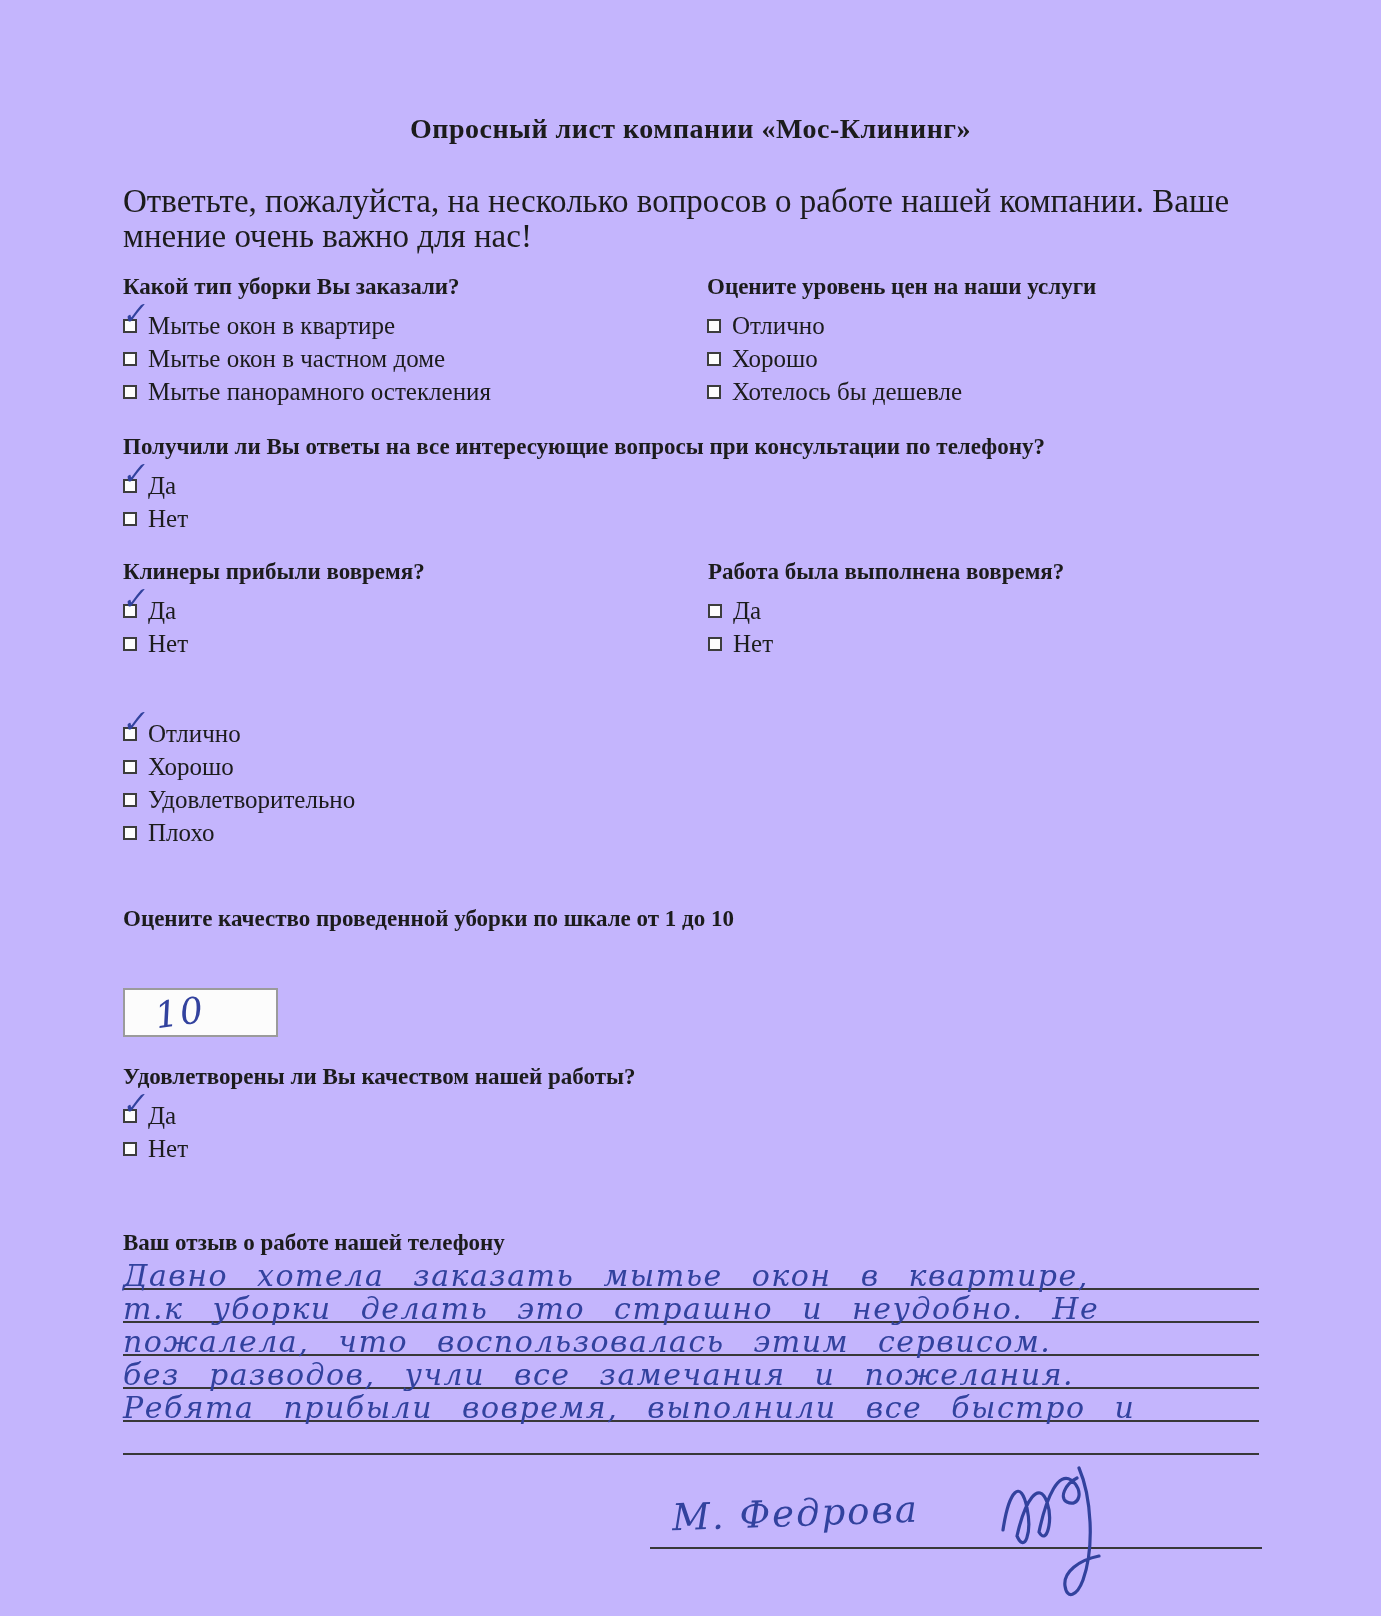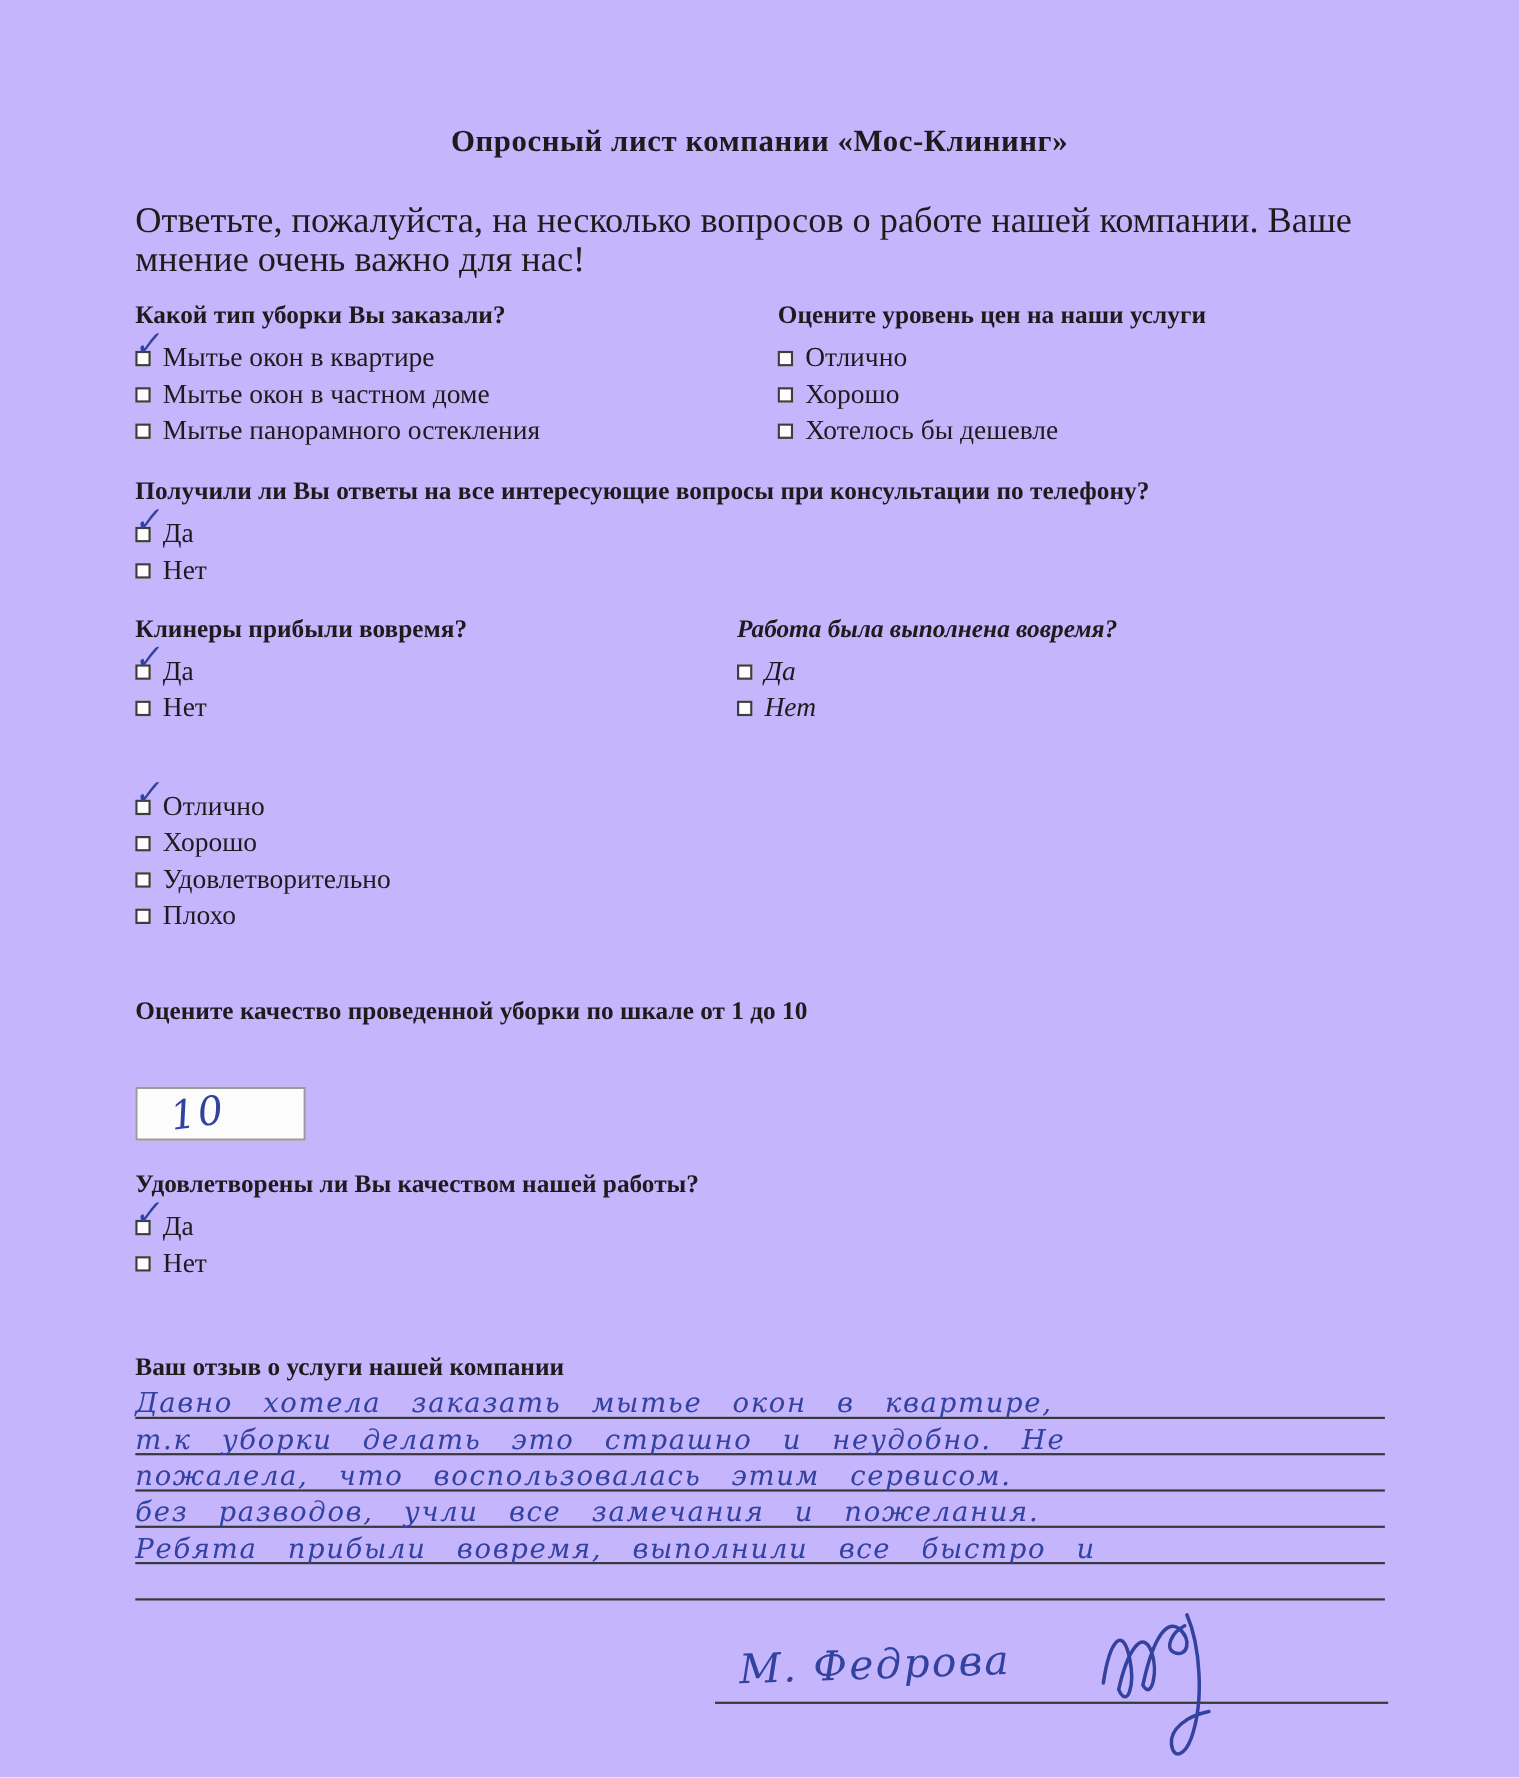"Работа была выполнена вовремя?" div.qblock { font-style: italic -> none; left: 670px -> 708px }
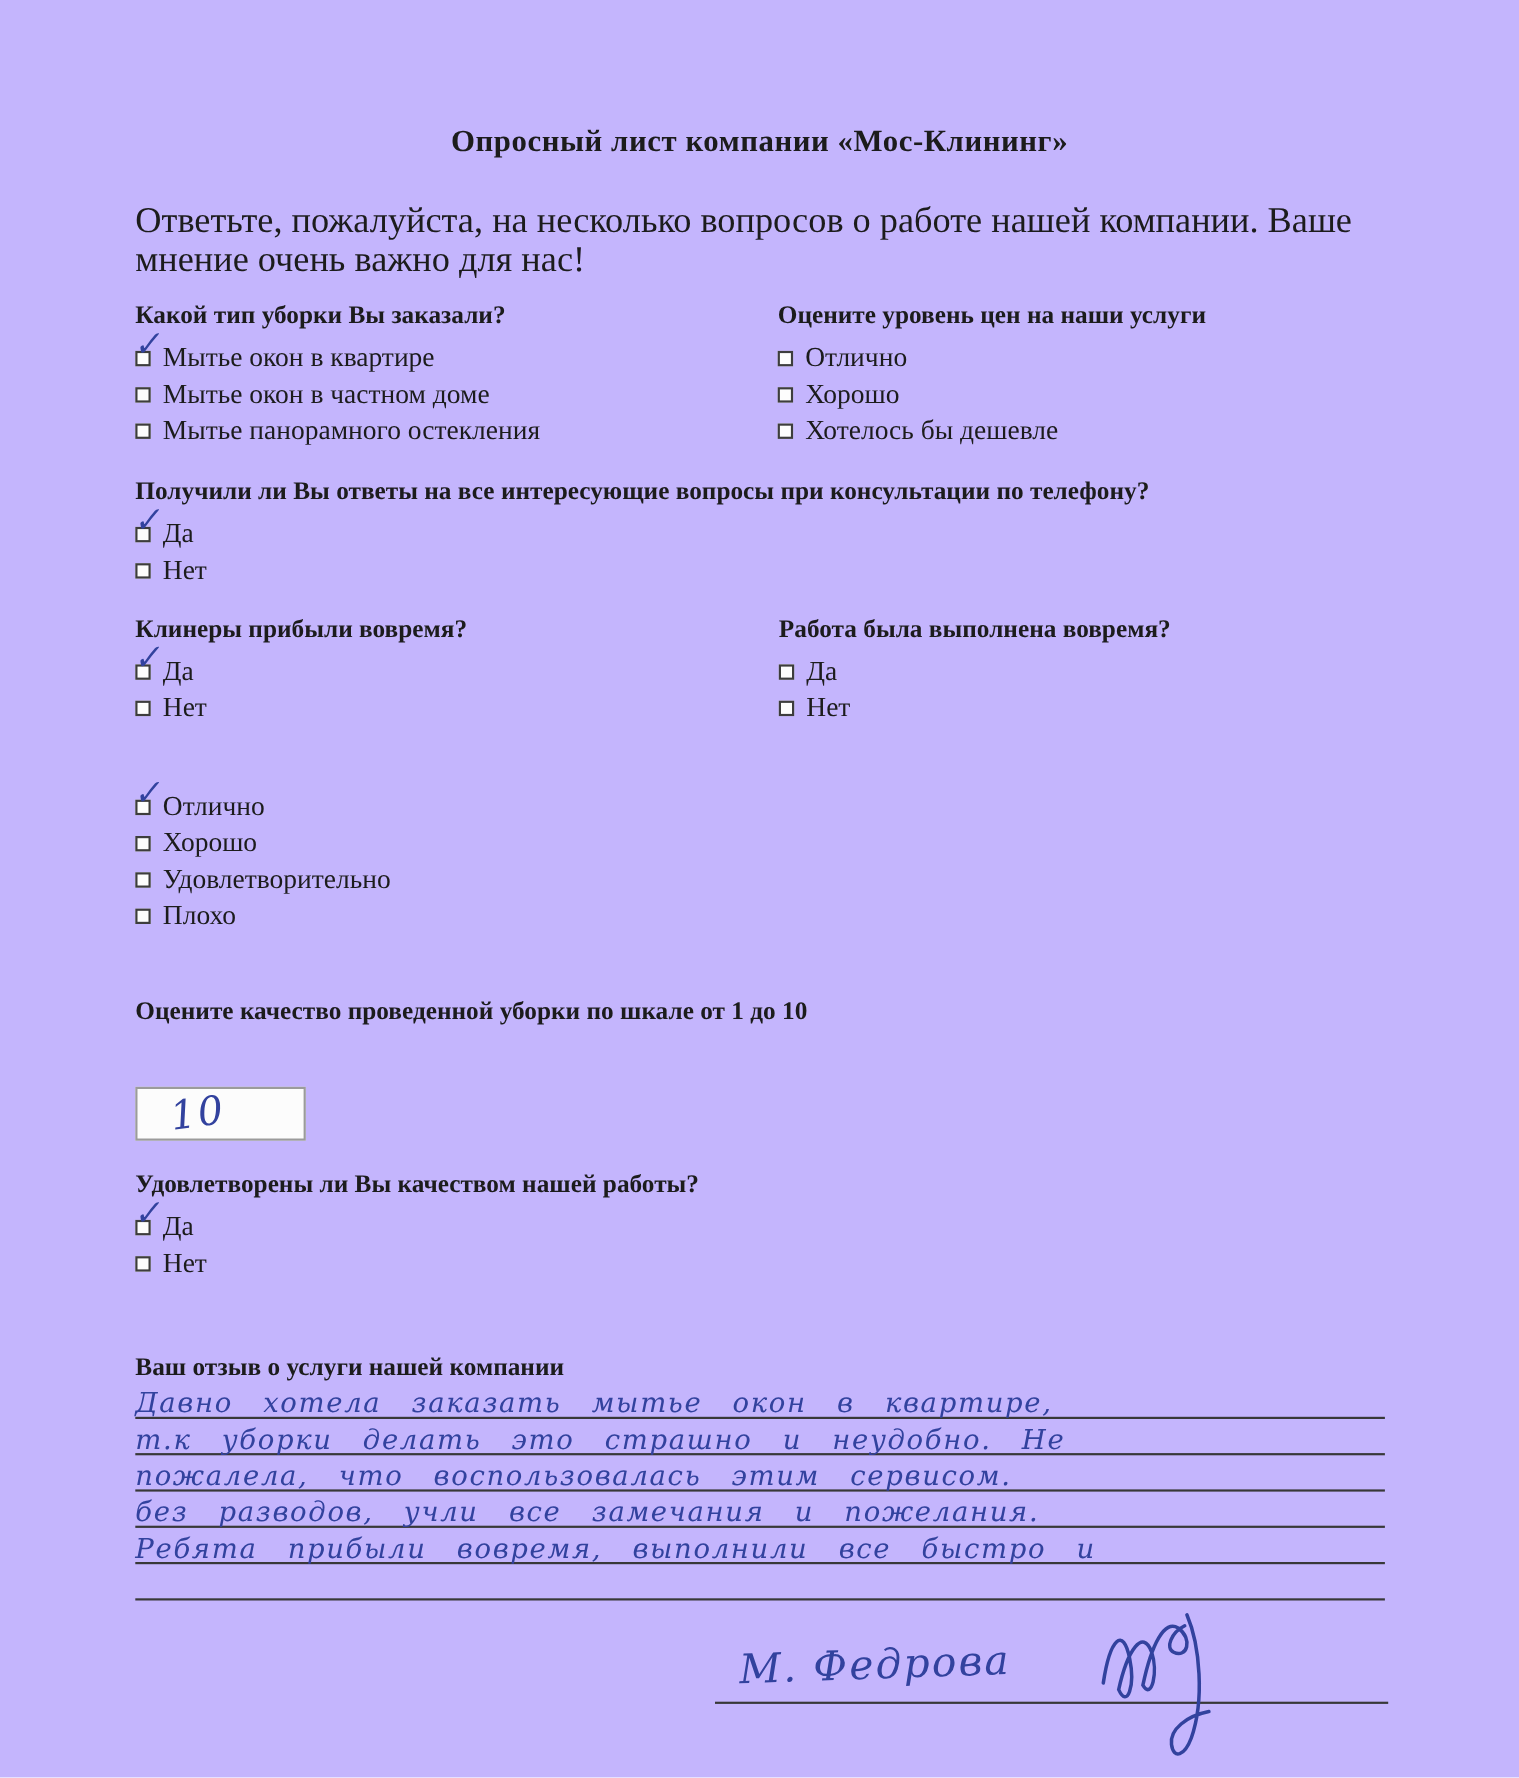"Ваш отзыв о услуги нашей" div.q-label { text: услуги нашей компании -> работе нашей телефону }
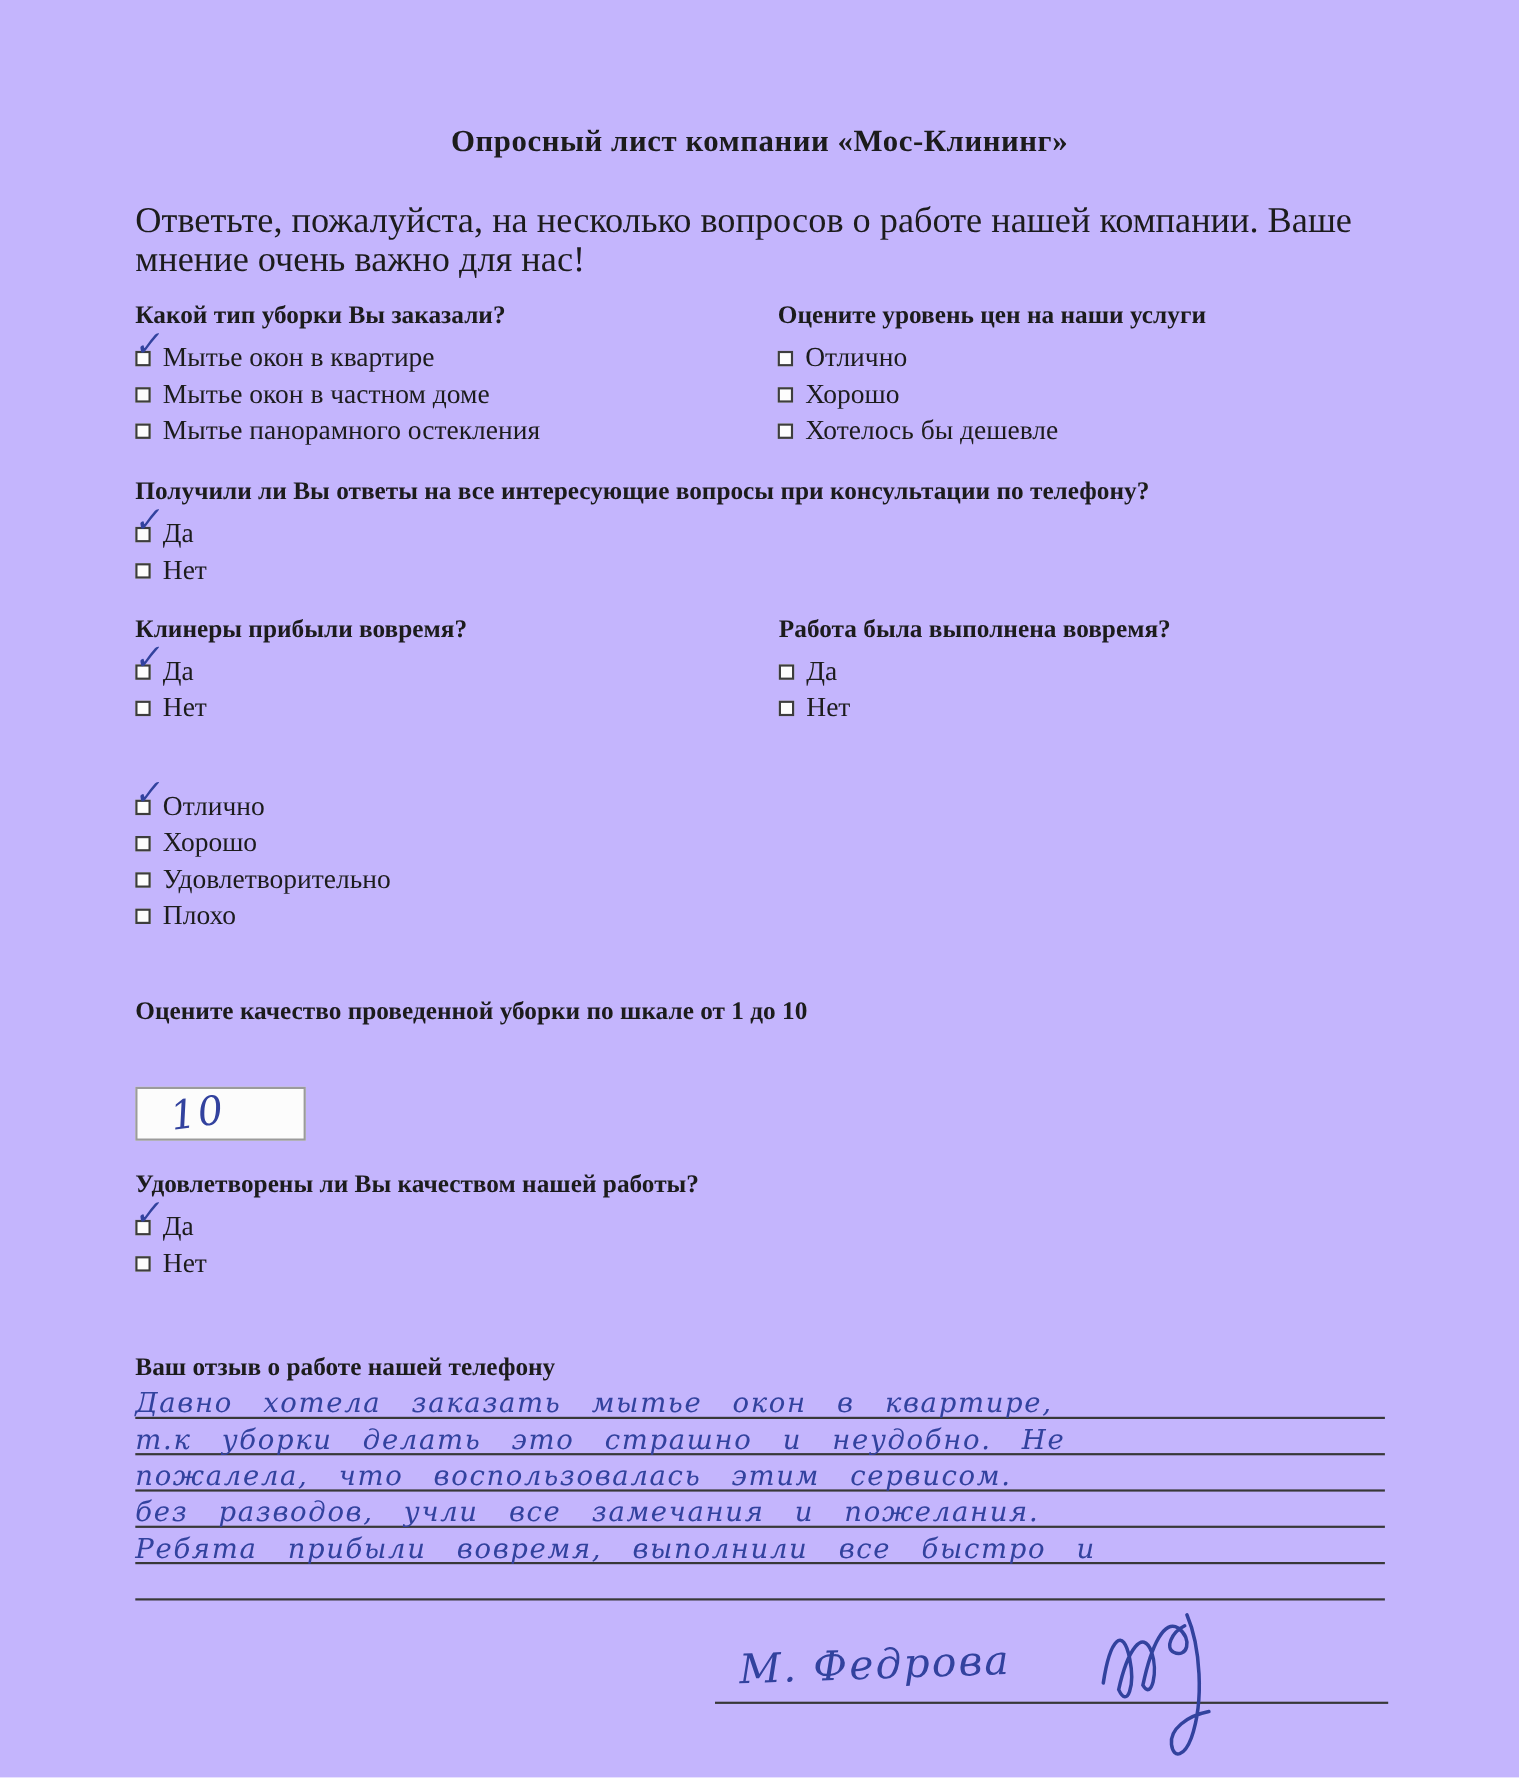"Давно хотела заказать мытье окон" .review-text { font-size: 25px -> 30px }
